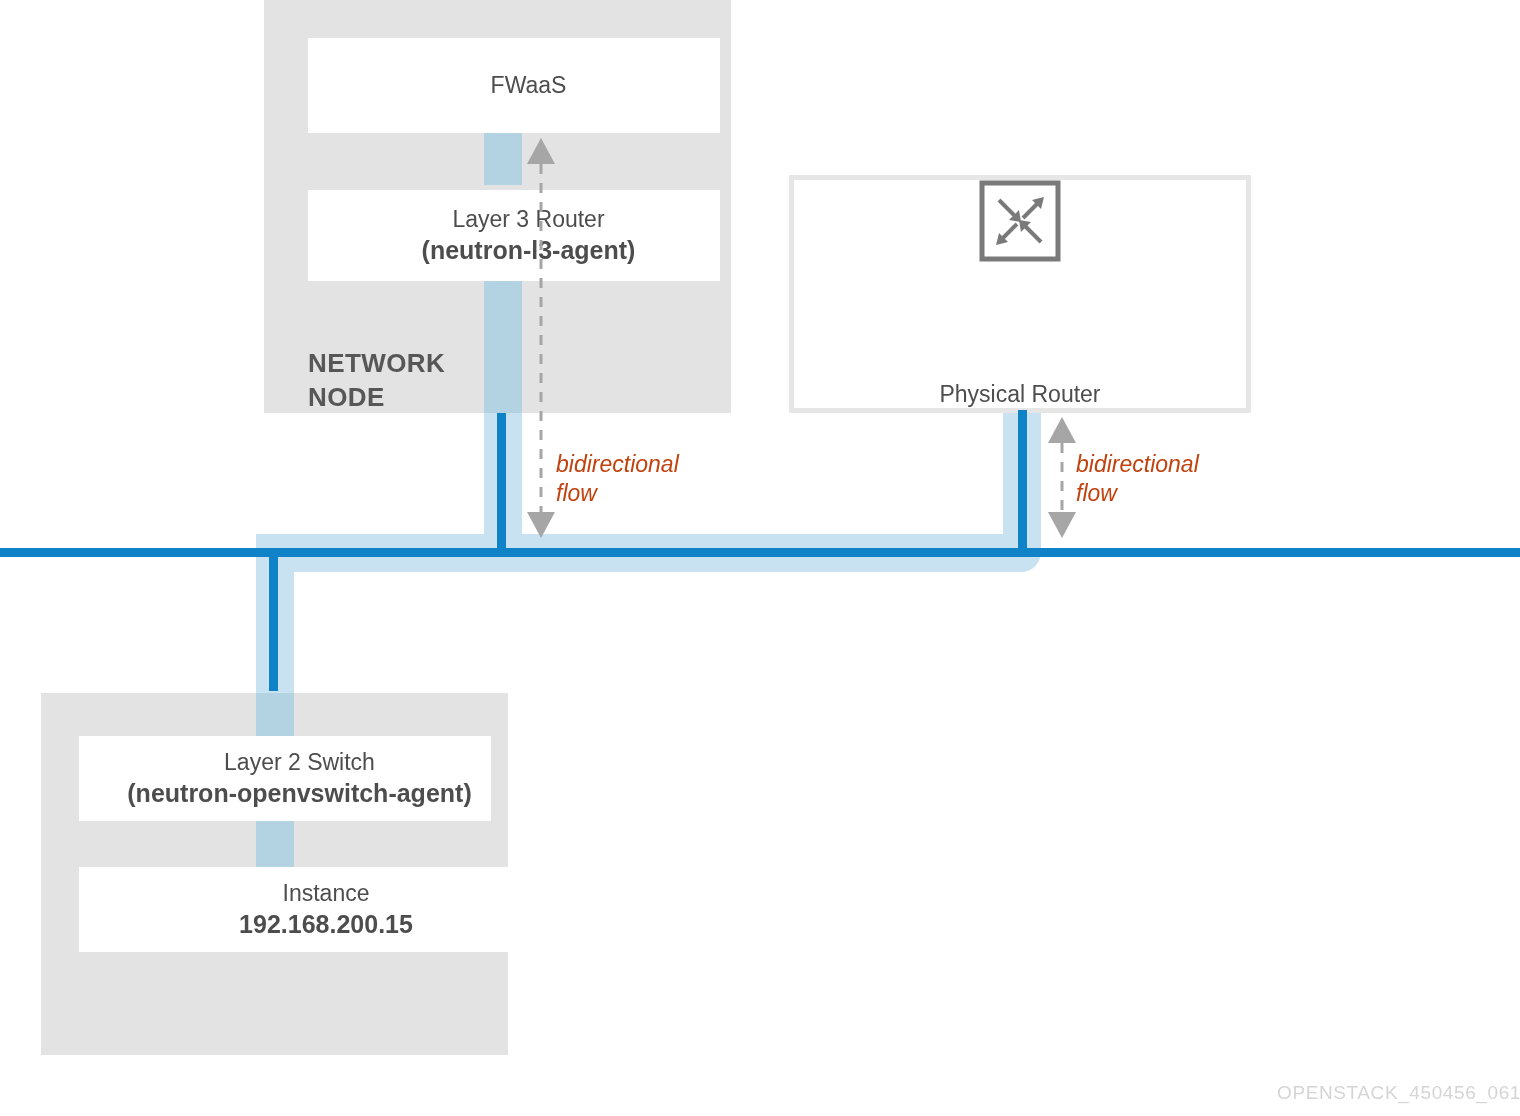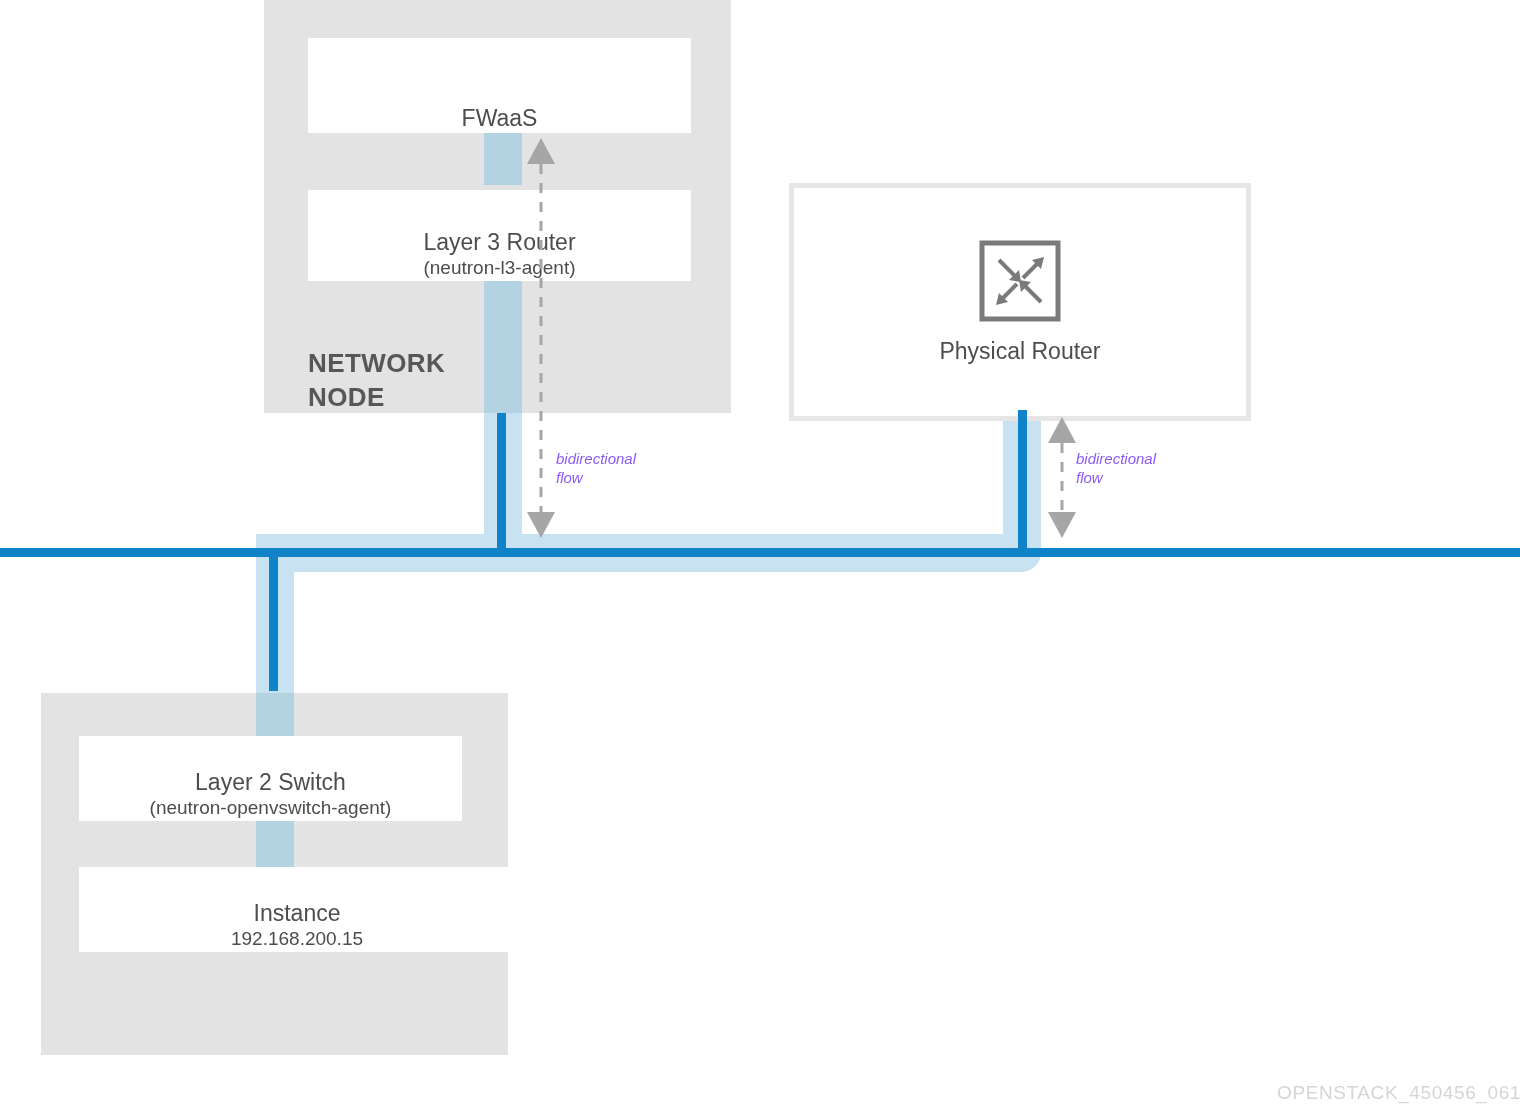"FWaaS" .comp-box { justify-content: flex-end -> center; padding-left: none -> 29px }
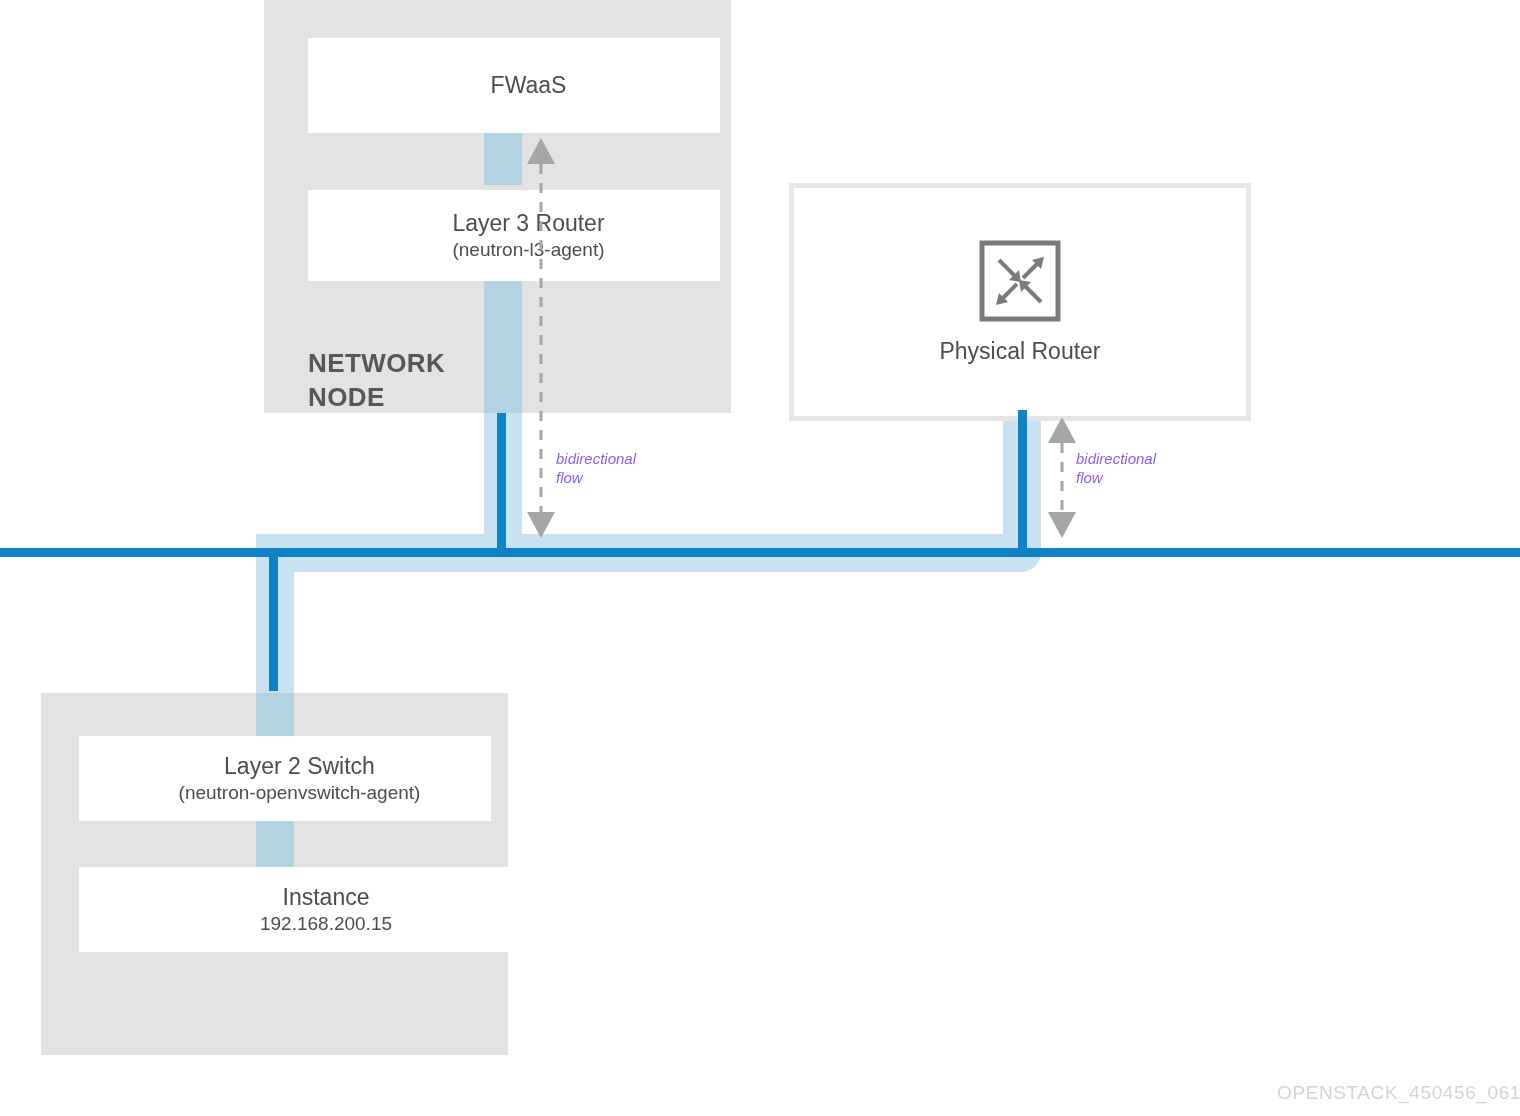"(neutron-l3-agent)" .comp-sub { font-size: 19px -> 25px; font-weight: none -> bold }
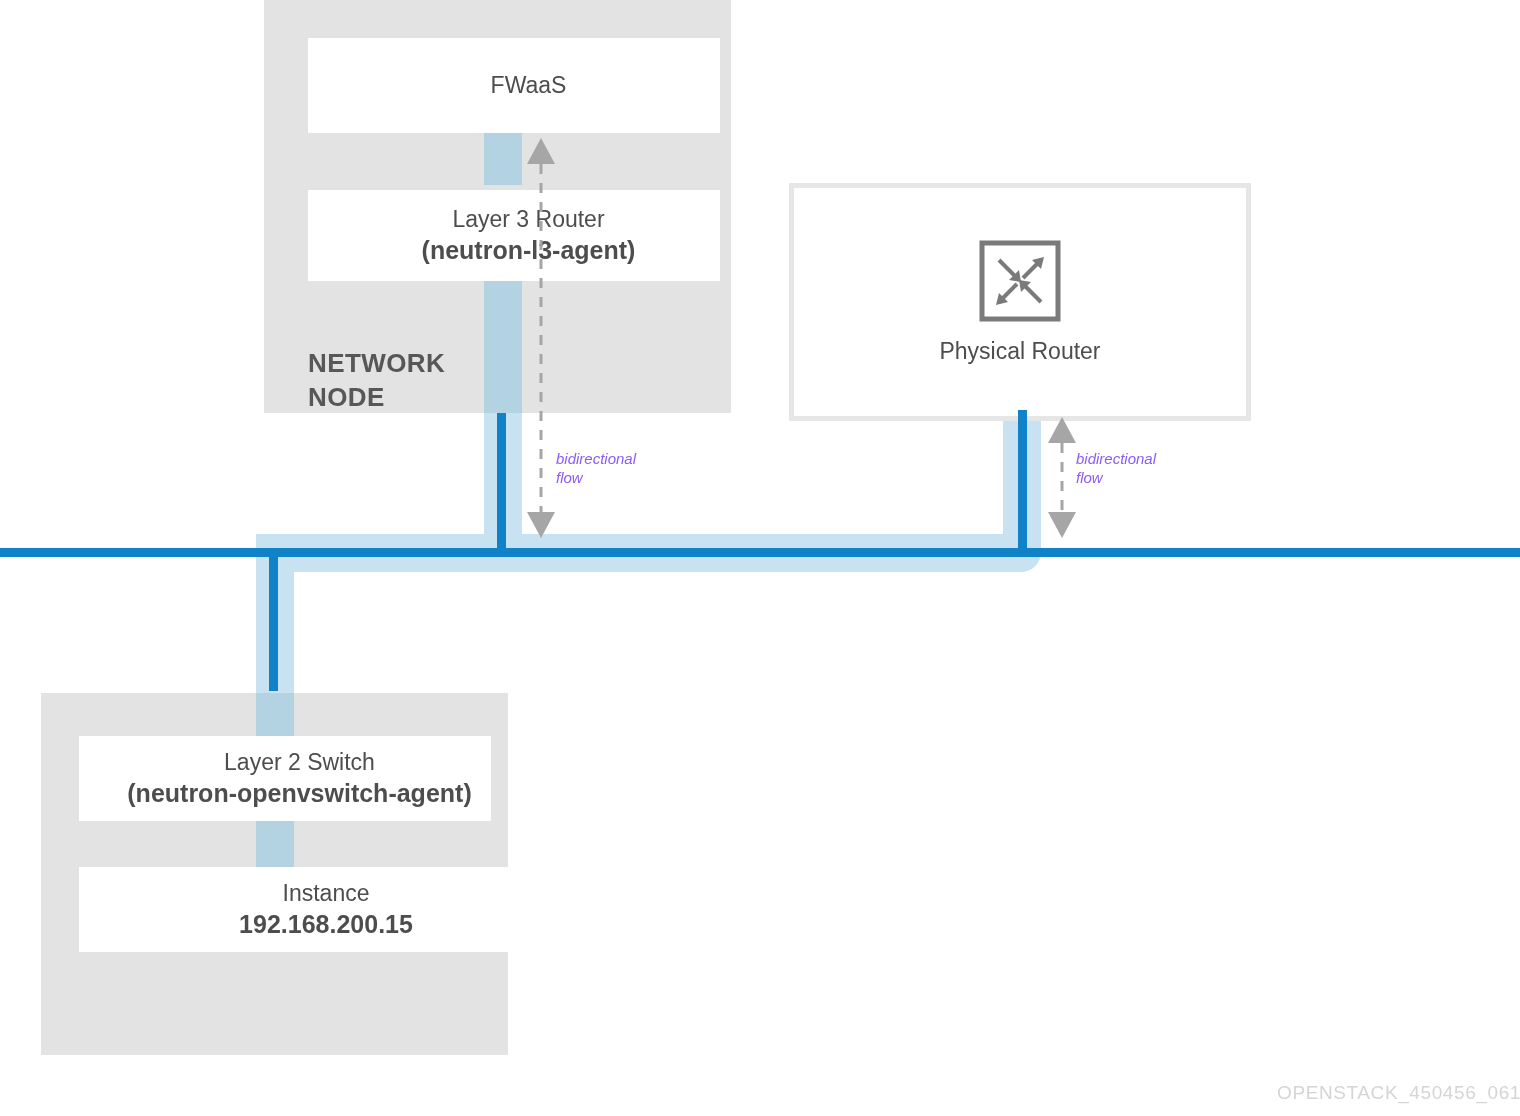"Physical Router" .outline-box { justify-content: center -> space-between; margin-top: 8px -> none }
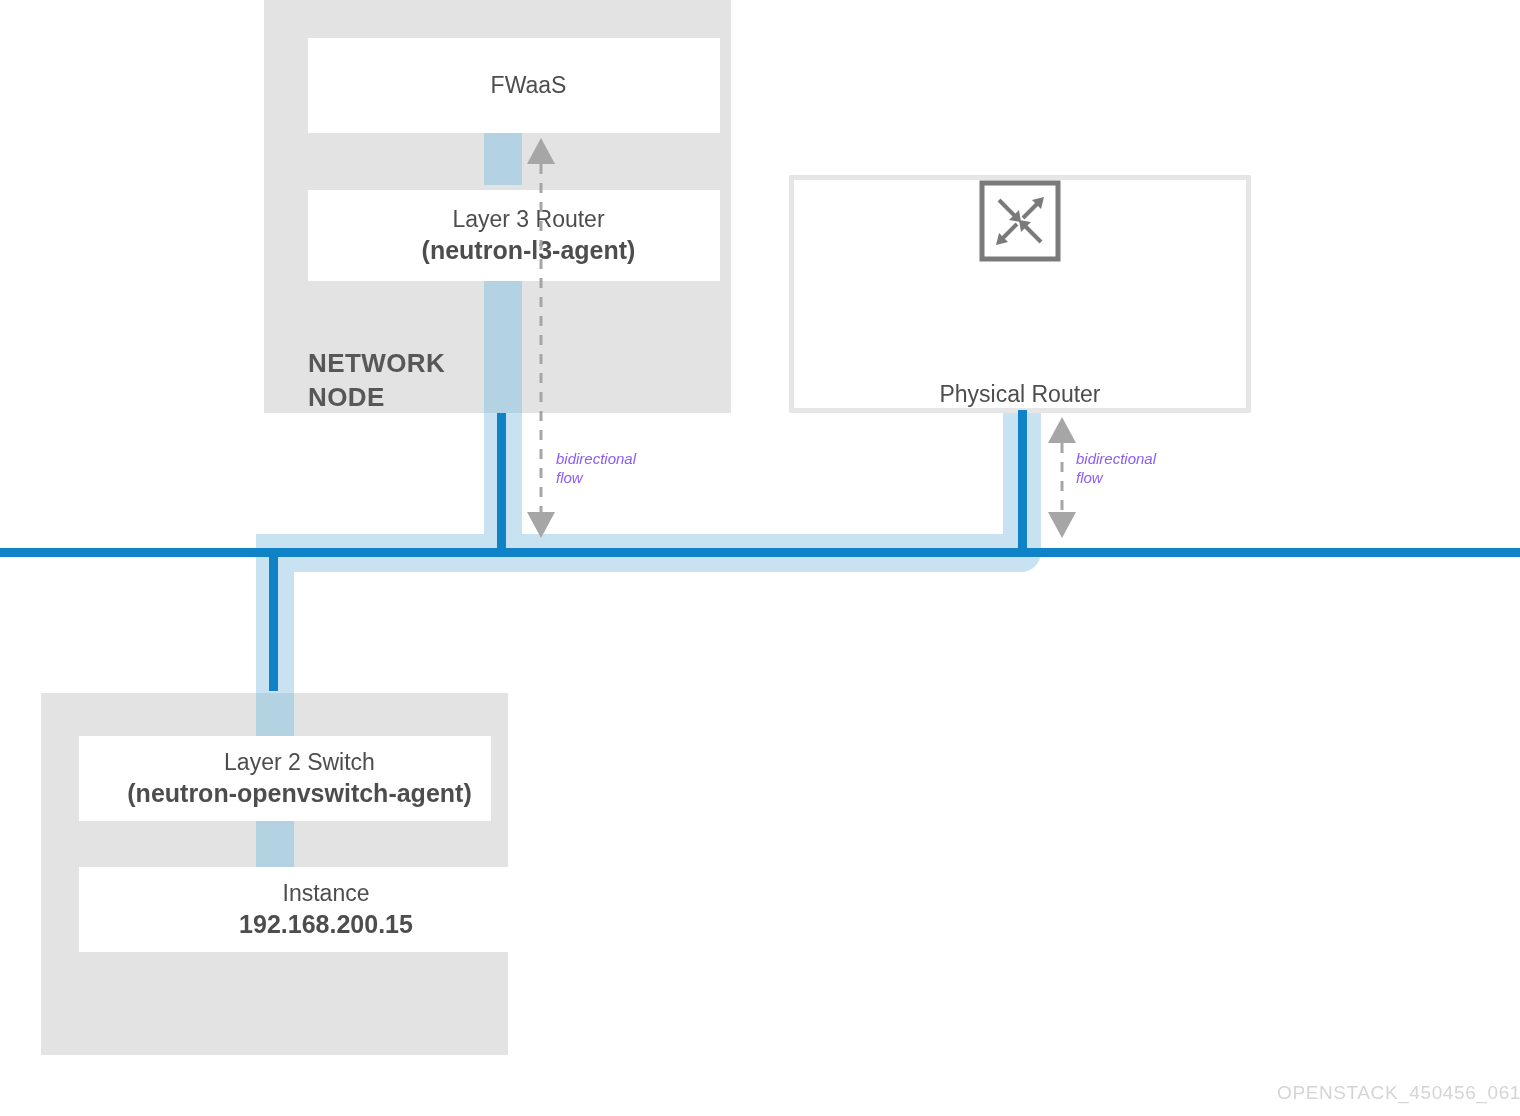"bidirectional" .flow-label { color: #8b5cf6 -> #c2410c; font-size: 15px -> 23px }
